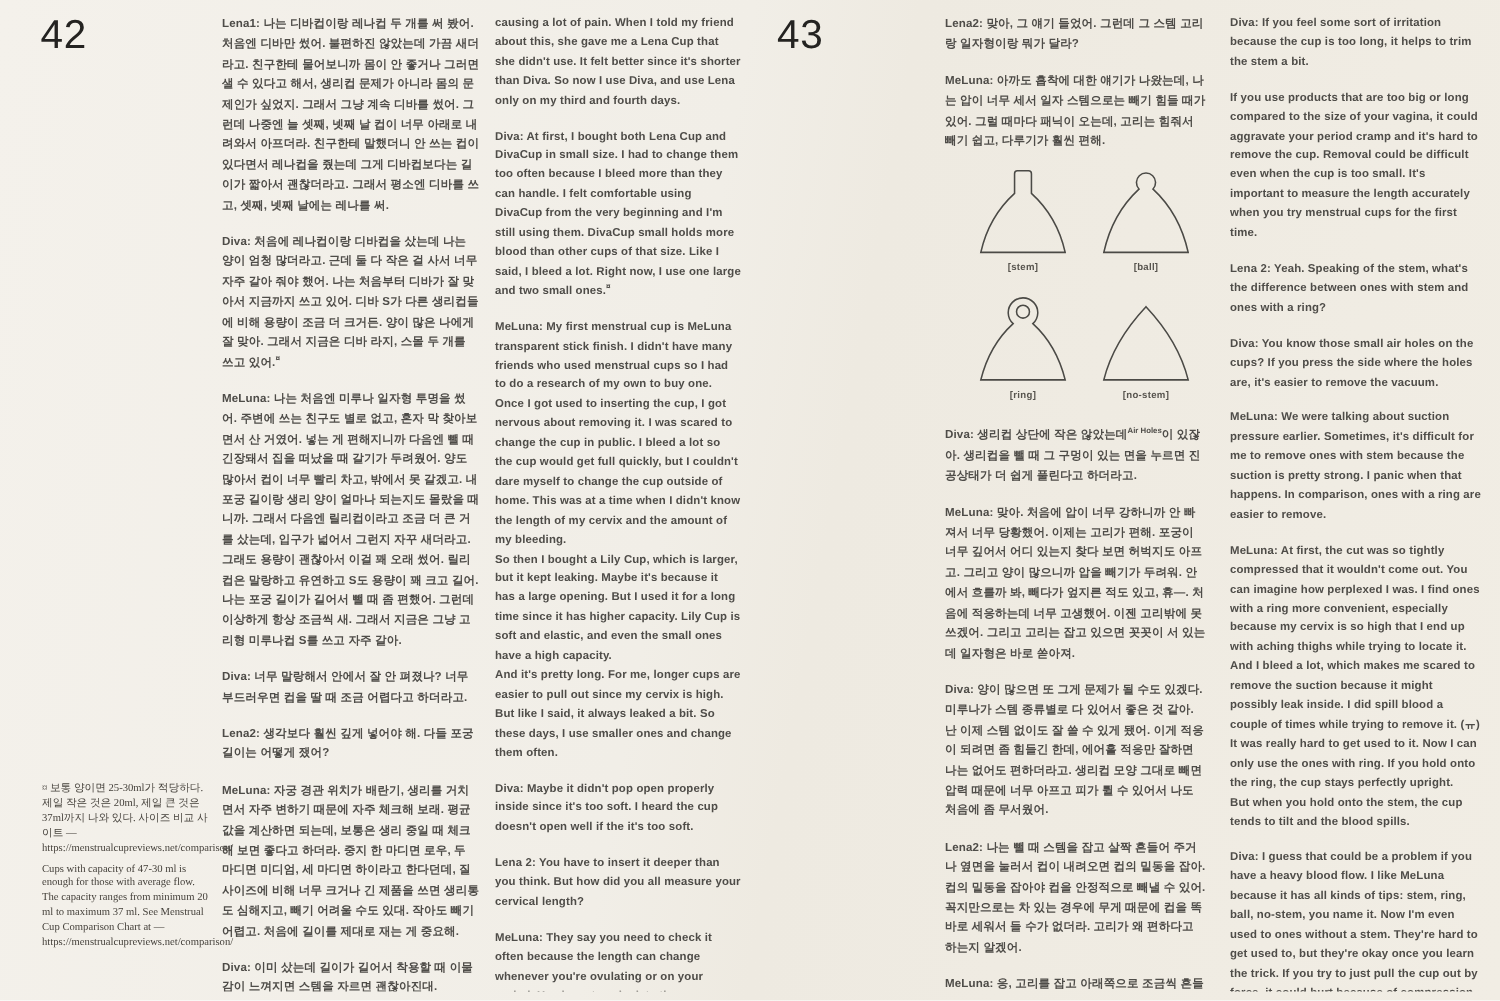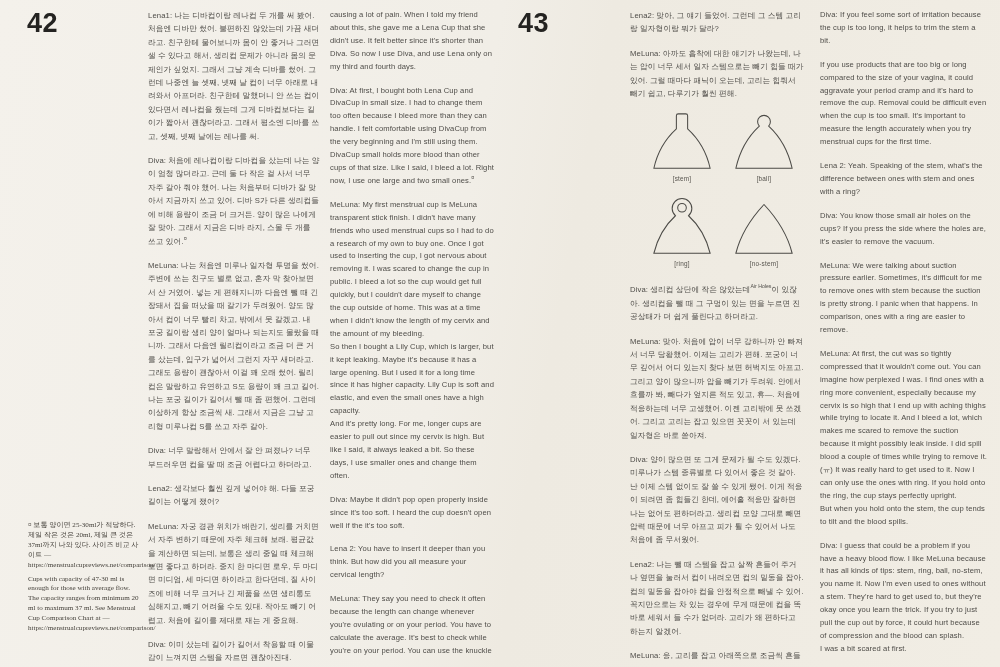"42" .page-num { font-weight: 700 -> 400 }
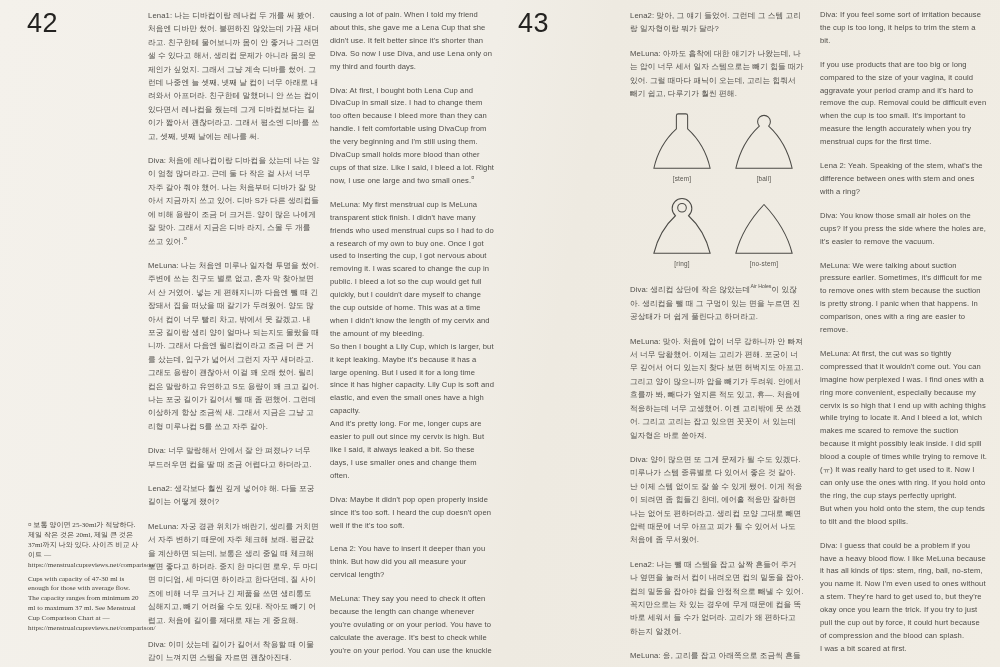"Lena1: 나는 디바컵이랑 레나컵 두" .col { font-weight: none -> bold }
